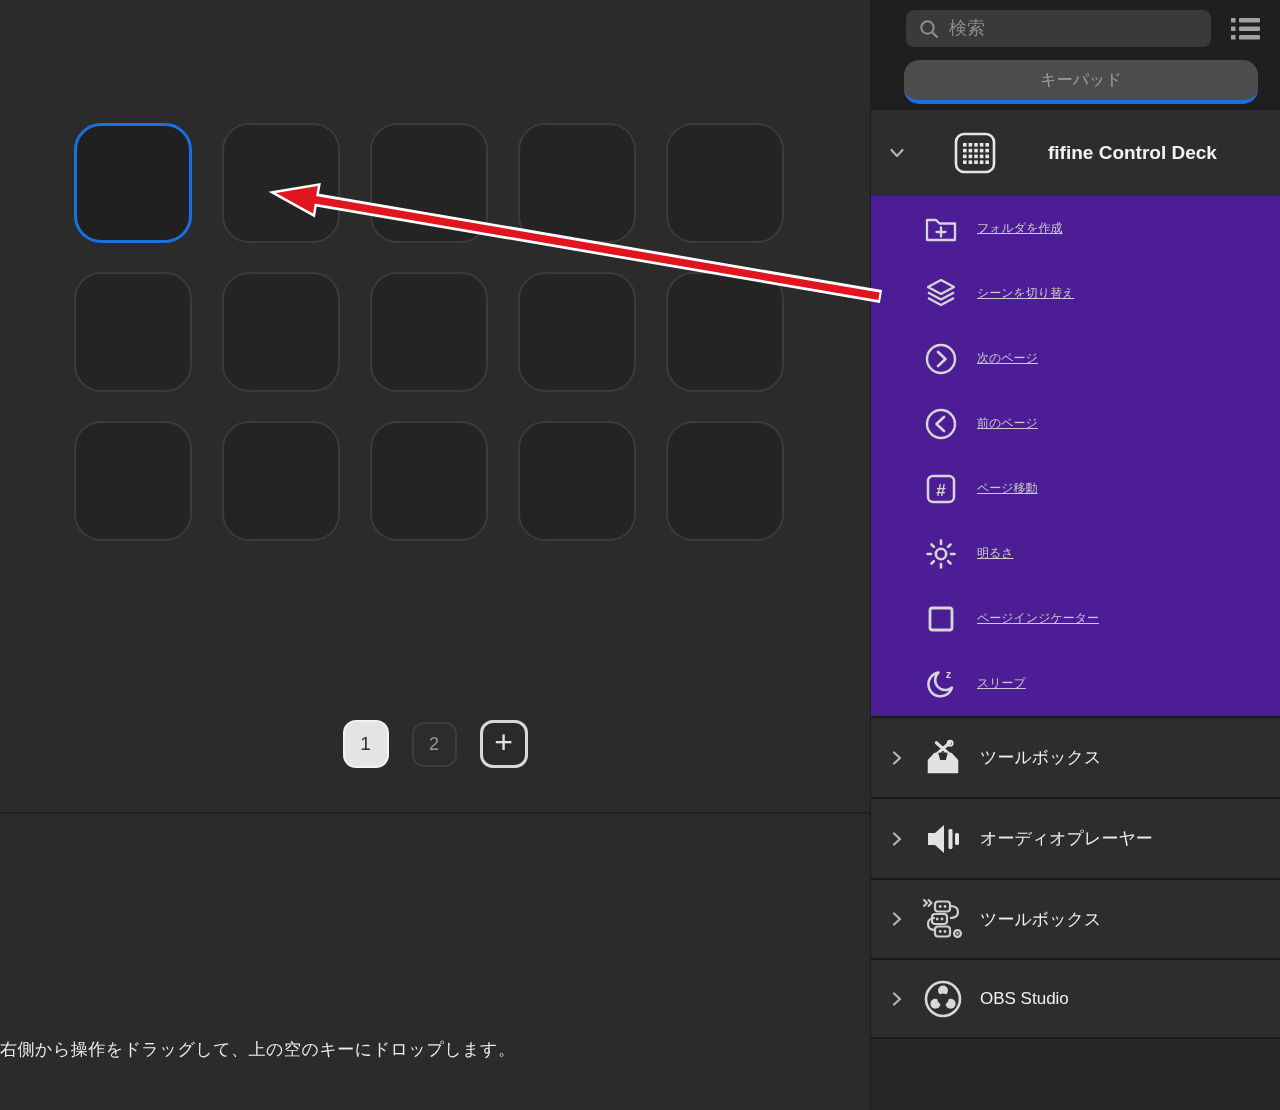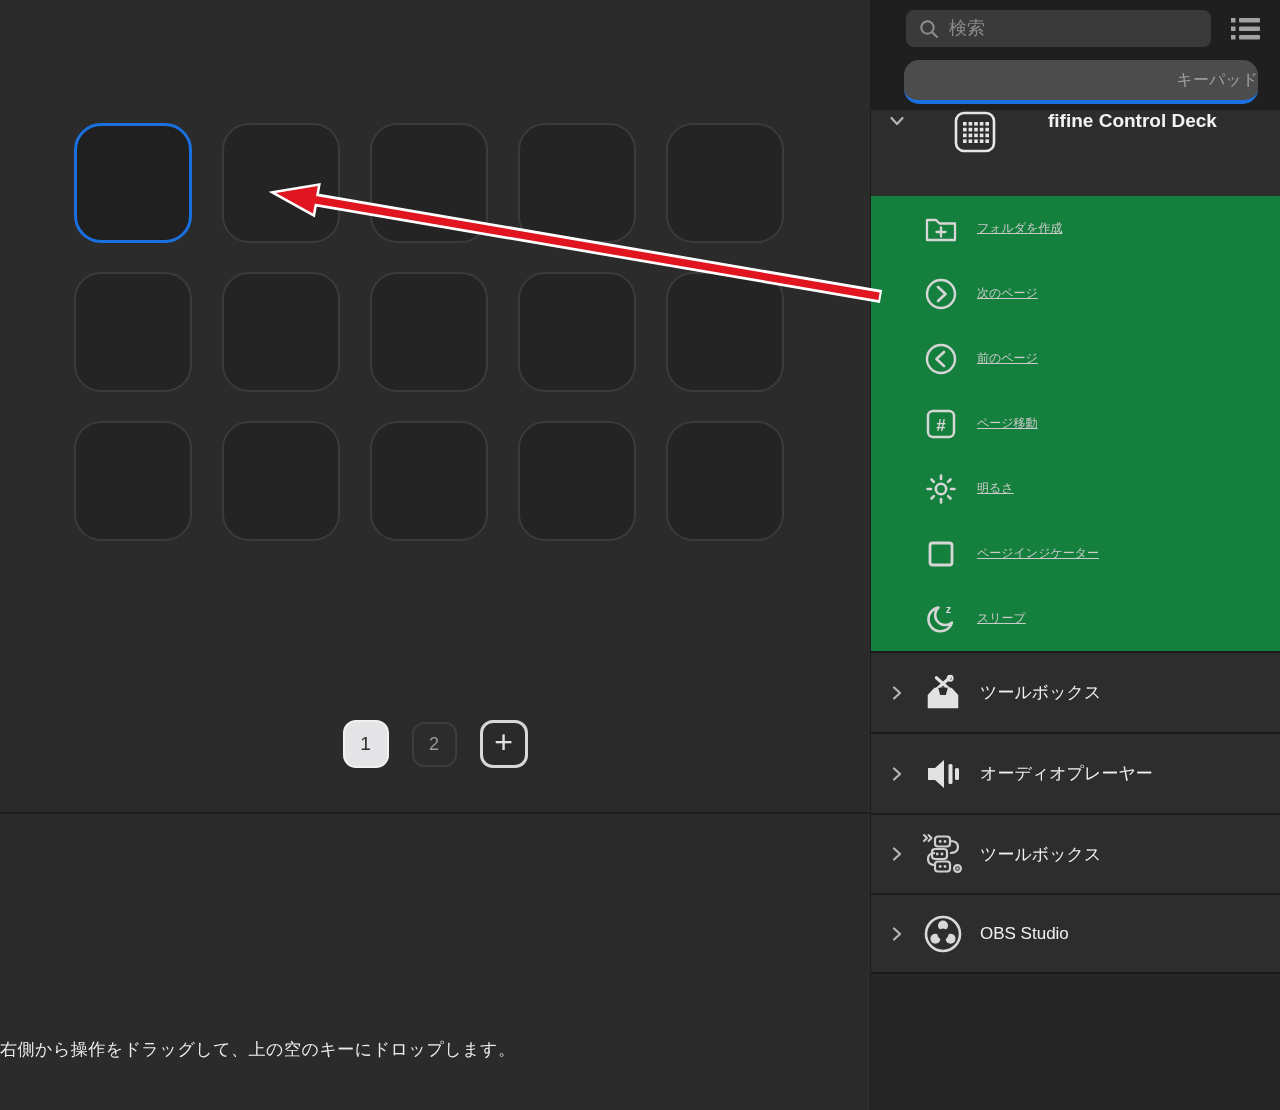"検索" .sidebar { background: #15803d -> #4c1d95 }
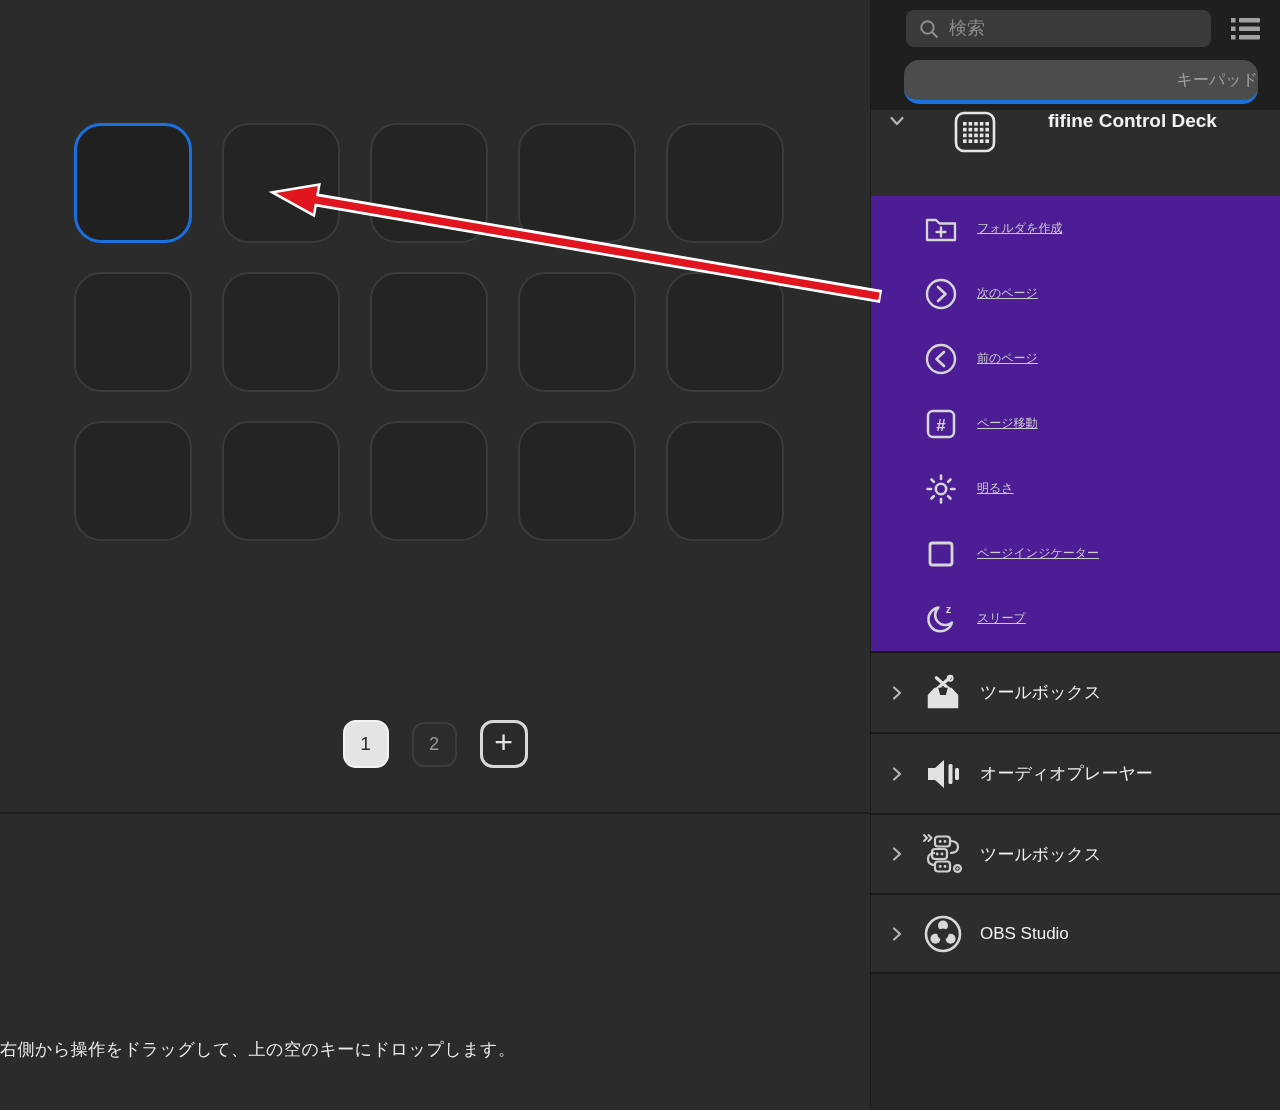"キーパッド" .keypad-tab { text-align: right -> none }
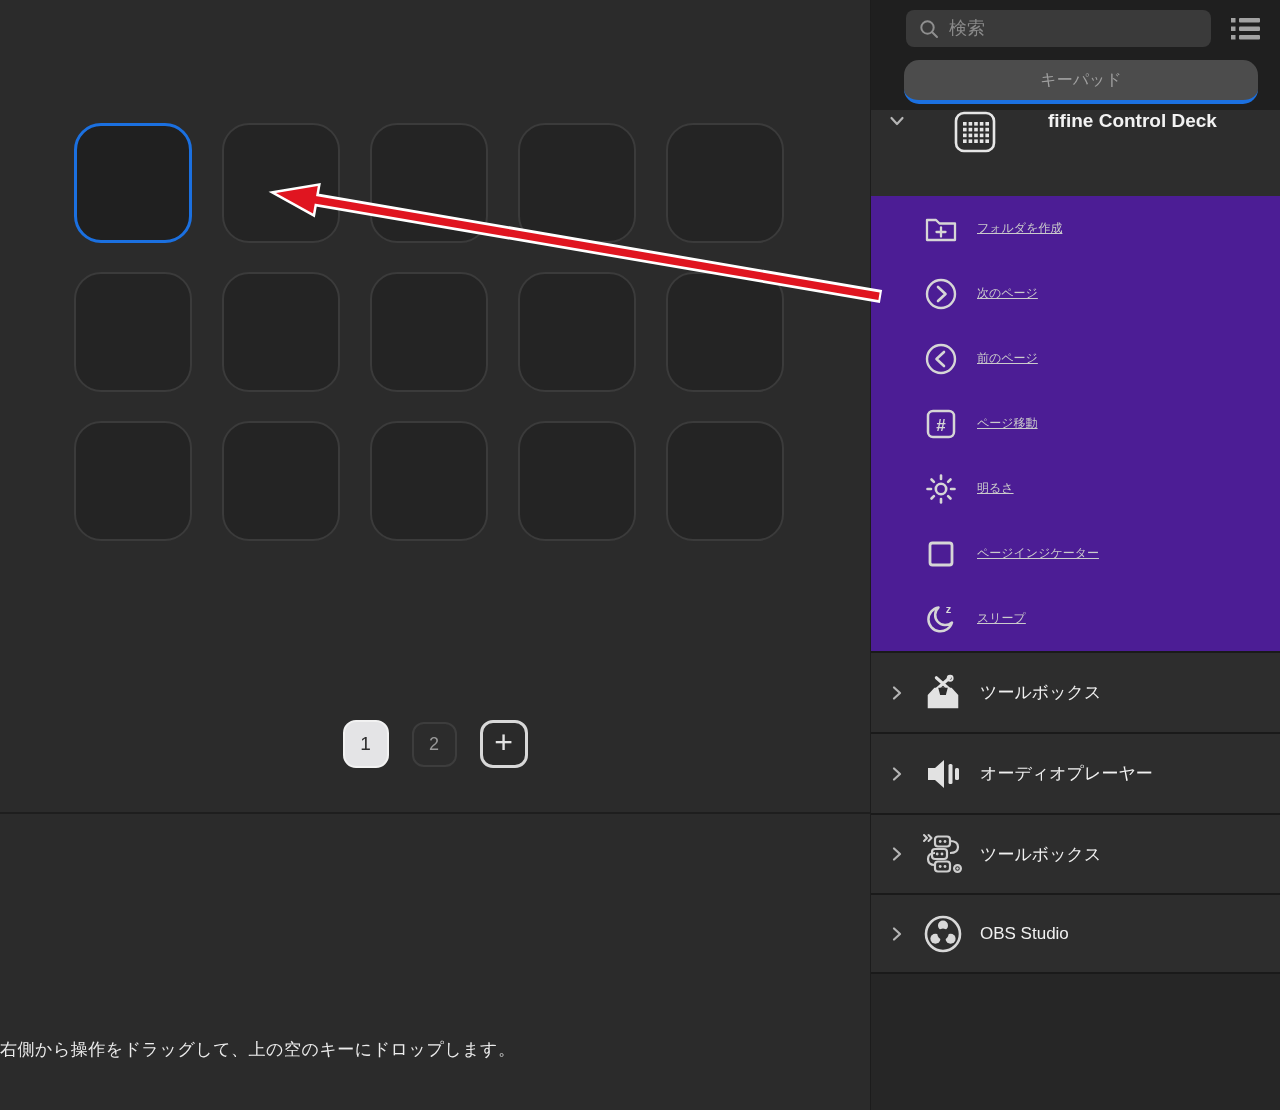"fifine Control Deck" .dev-header { align-items: none -> center }
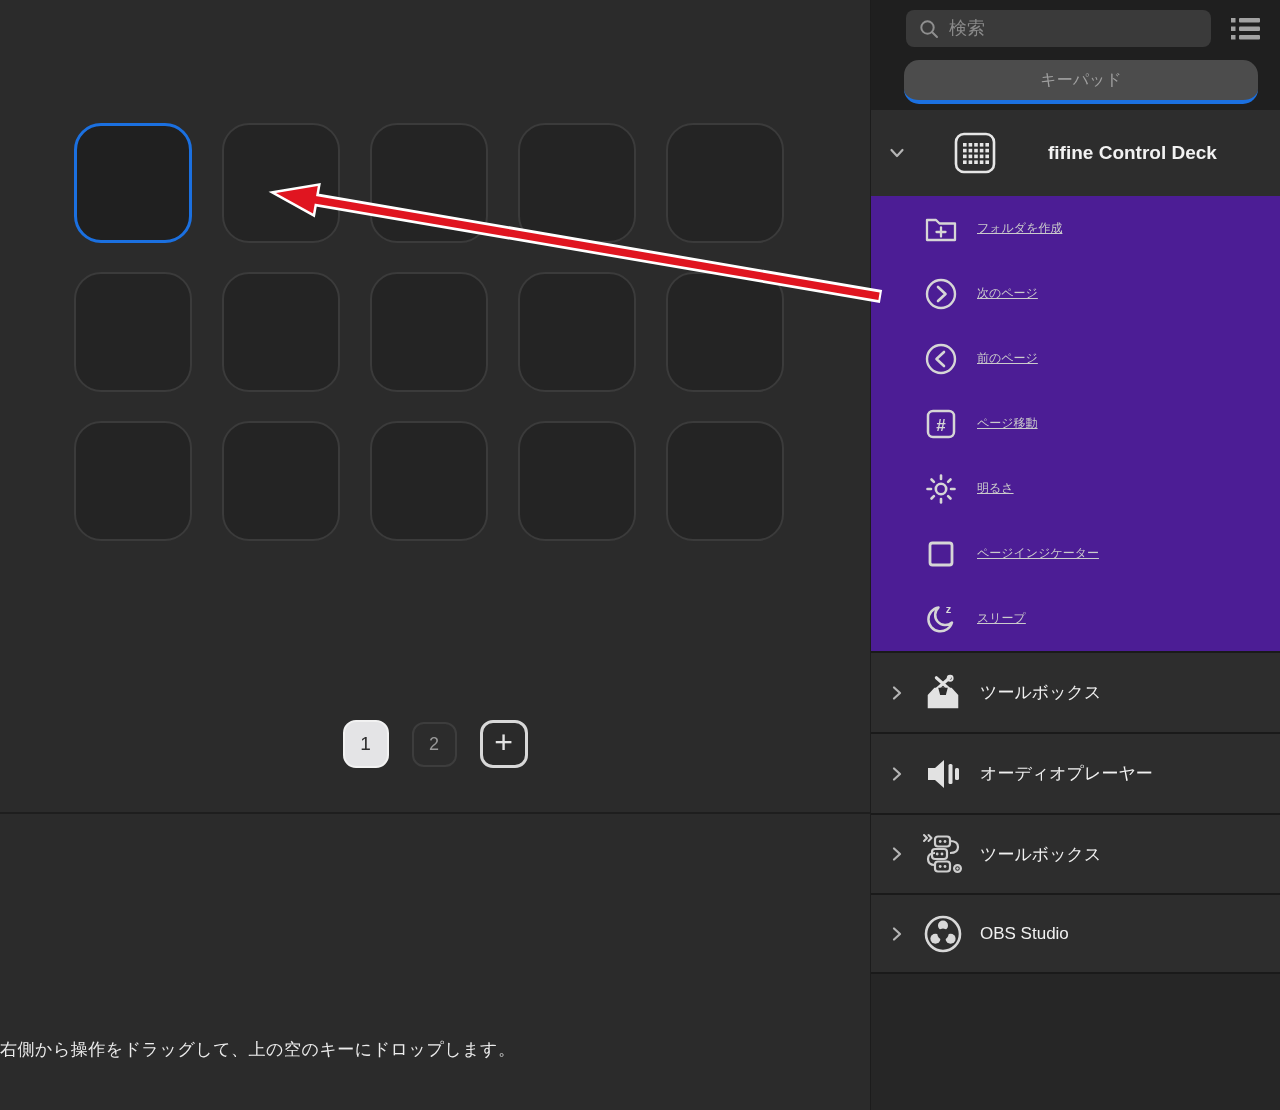"シーンを切り替え" div.dev-item { html: none -> <div> <span> <svg> <polygon></polygon> <polyline></polyline> <polyline></polyline> </svg> </span> <span>シーンを切り替え</span> </div> }
